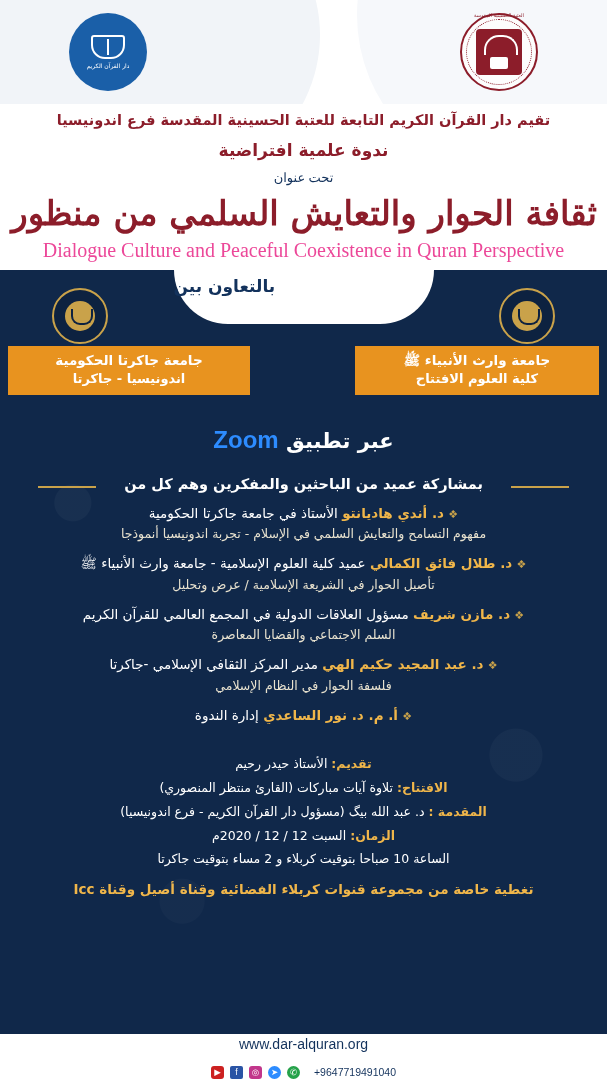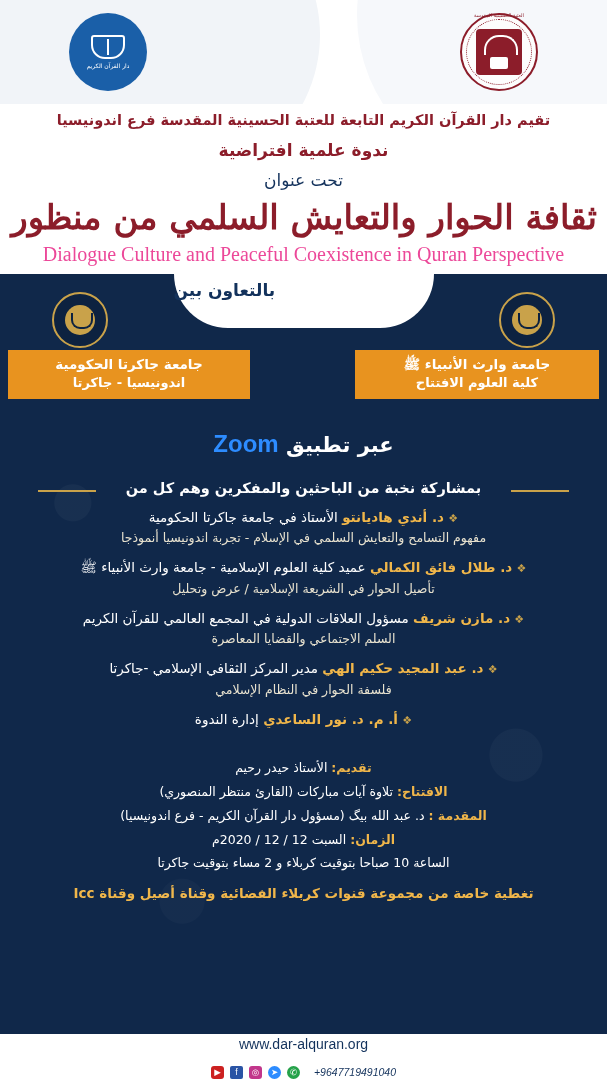"تحت عنوان" .h-line3 { font-family: none -> Liberation Serif, serif; font-size: 17px -> 13px }
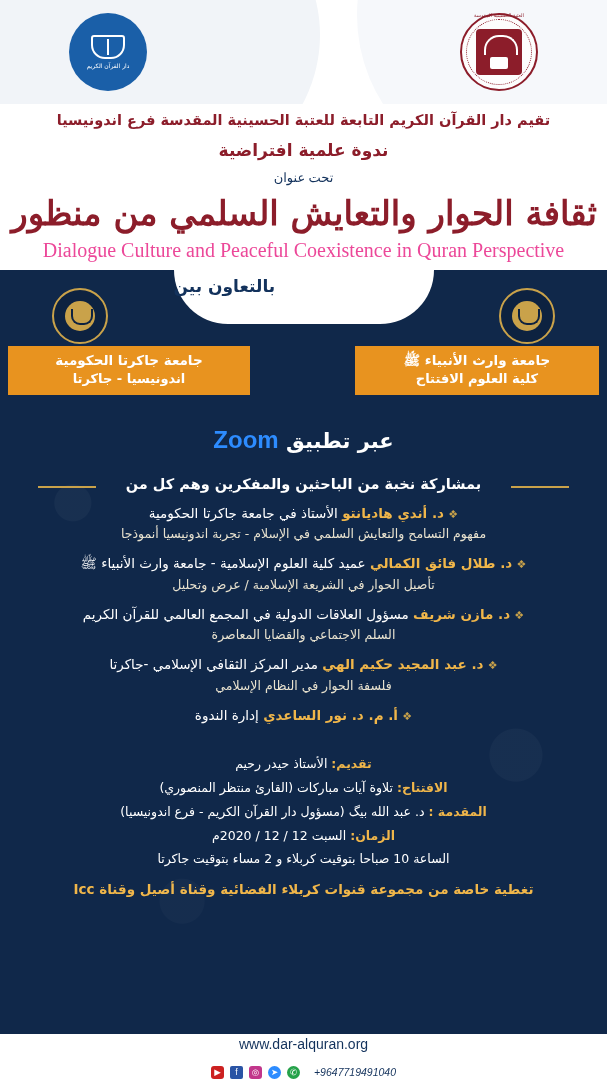"بمشاركة نخبة من الباحثين والمفكرين" div.participation { text: نخبة -> عميد }
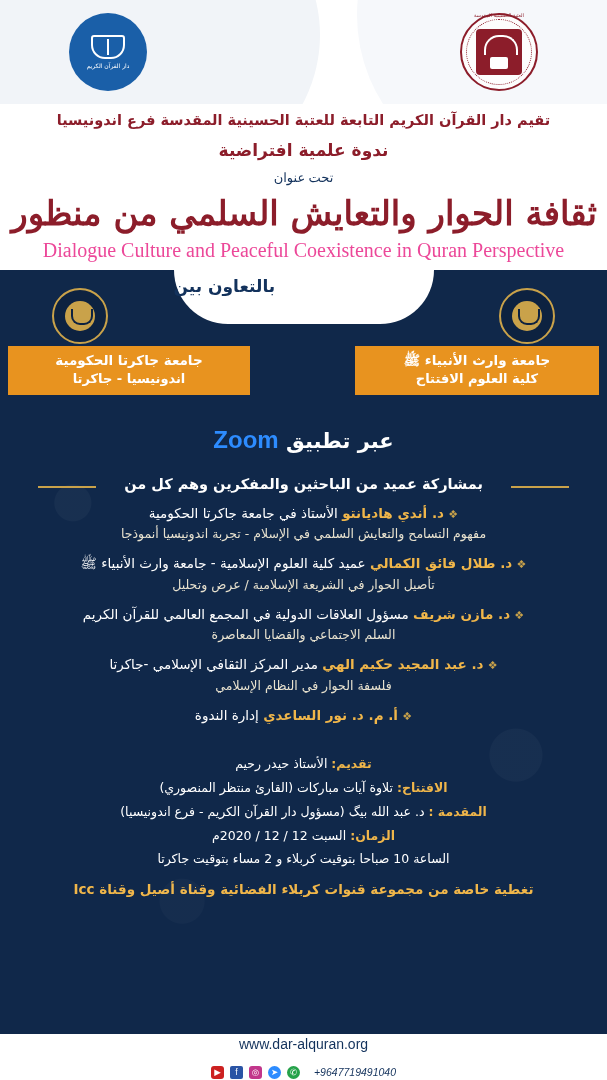"+9647719491040" .social .phone { font-style: italic -> none }
